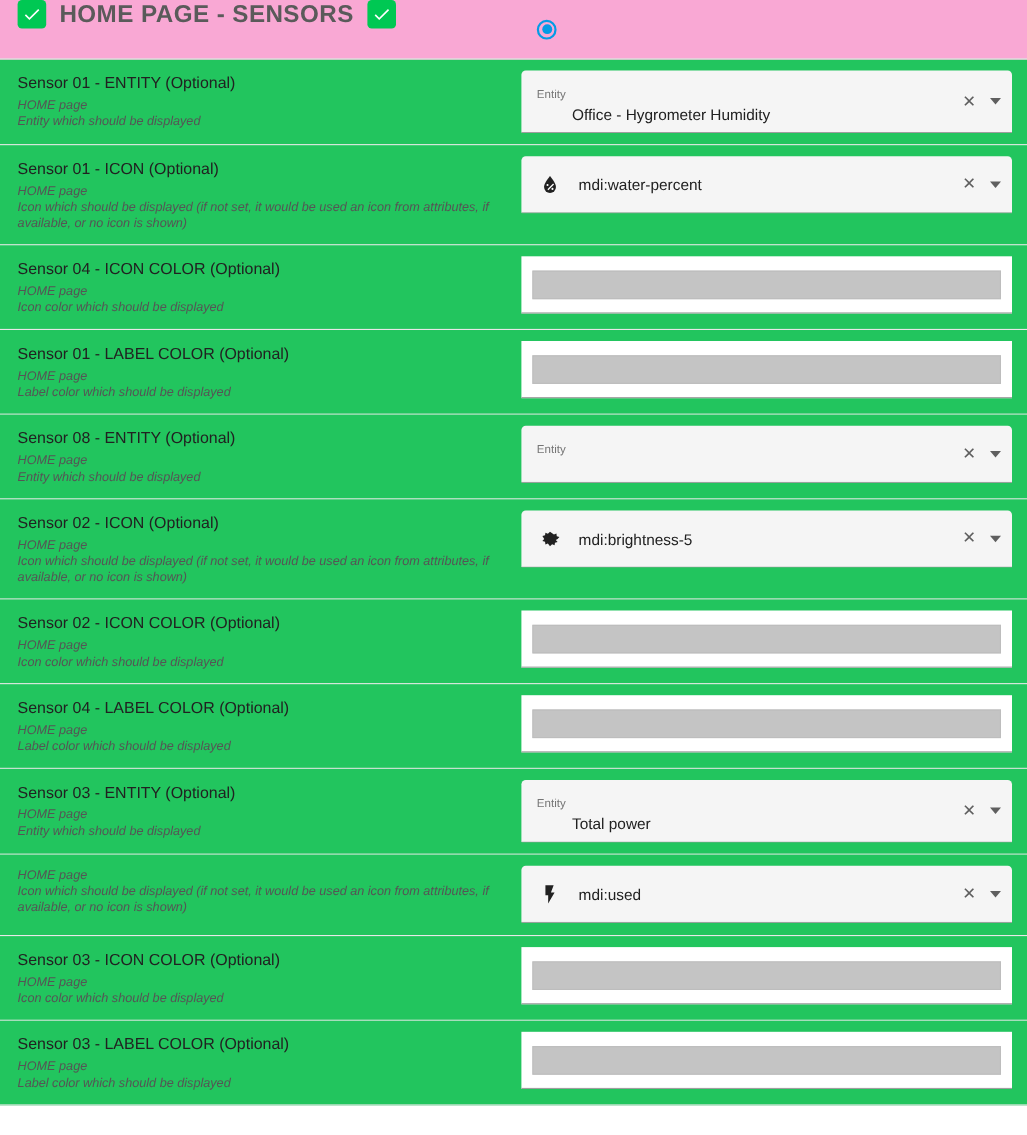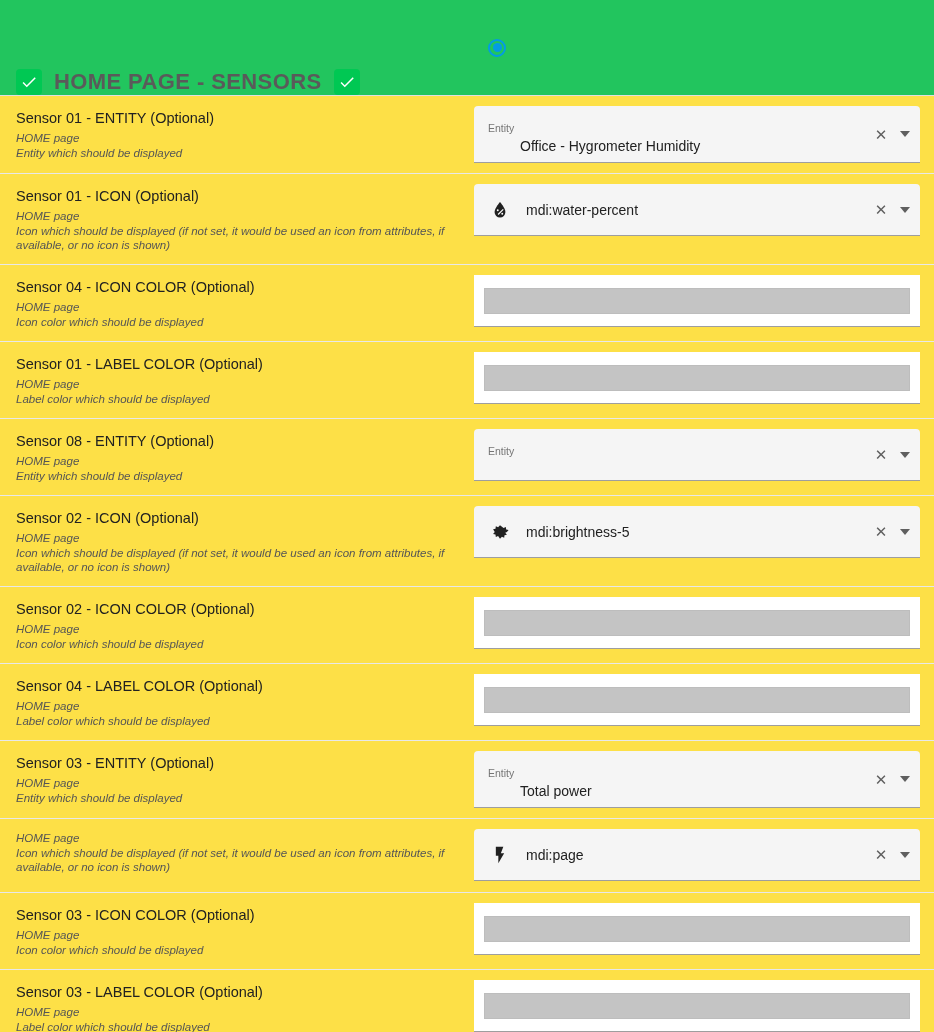"HOME PAGE - SENSORS" .header { align-items: flex-end -> flex-start; background: #22c55e -> #f9a8d4; height: 96px -> 54px }
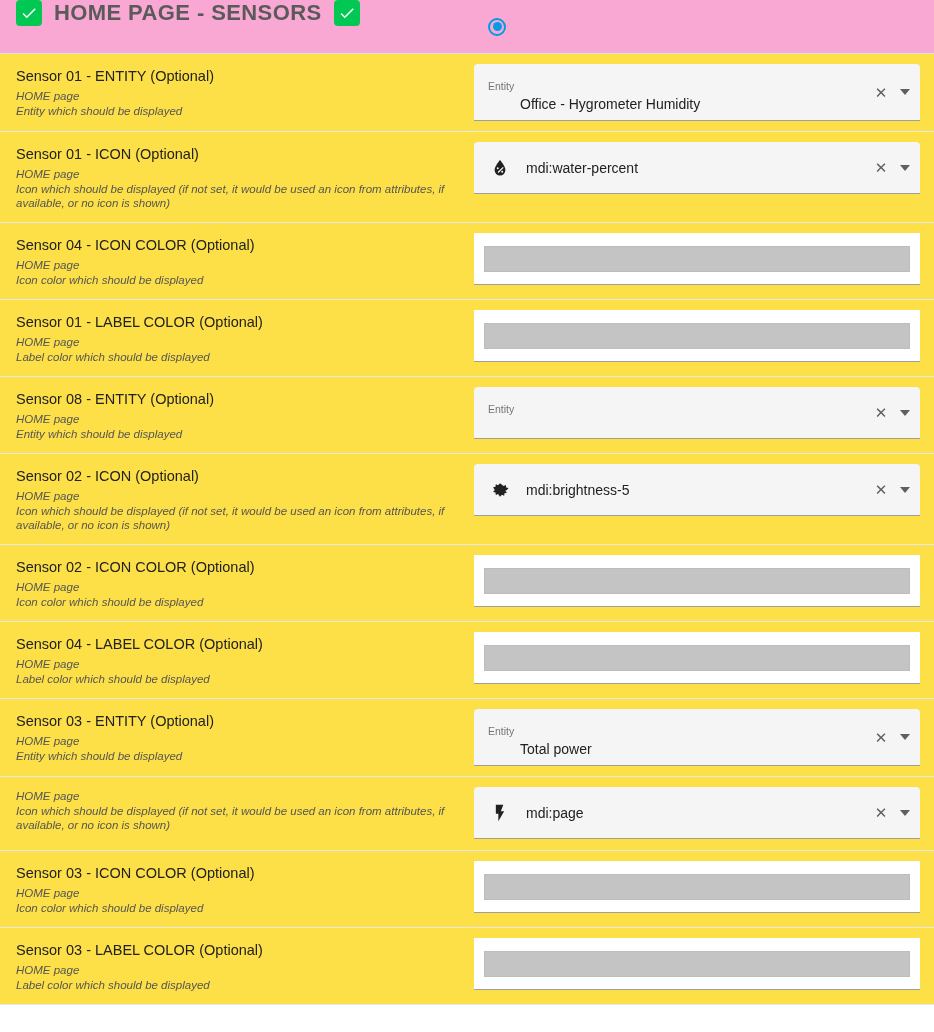"Sensor 01 - ENTITY (Optional)" .row { background: #fde047 -> #22c55e }
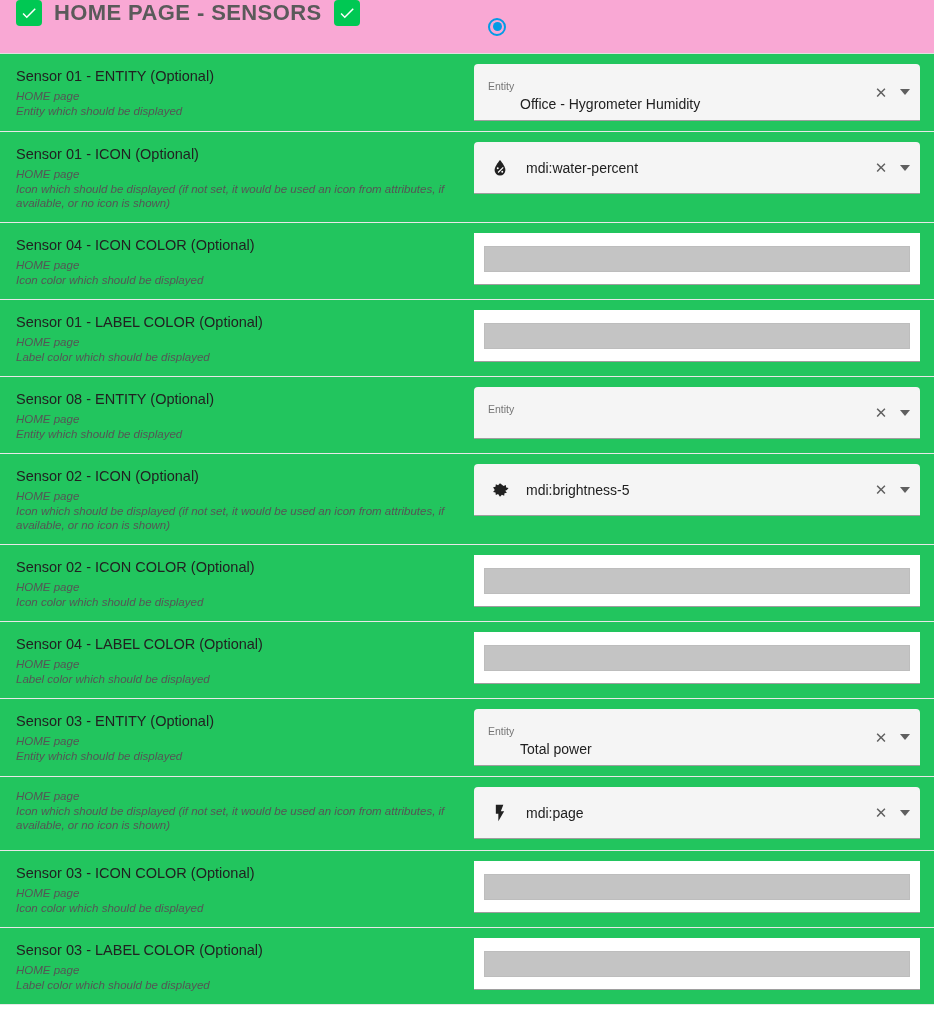"mdi:page" span.icon-value { text: mdi:page -> mdi:used }
